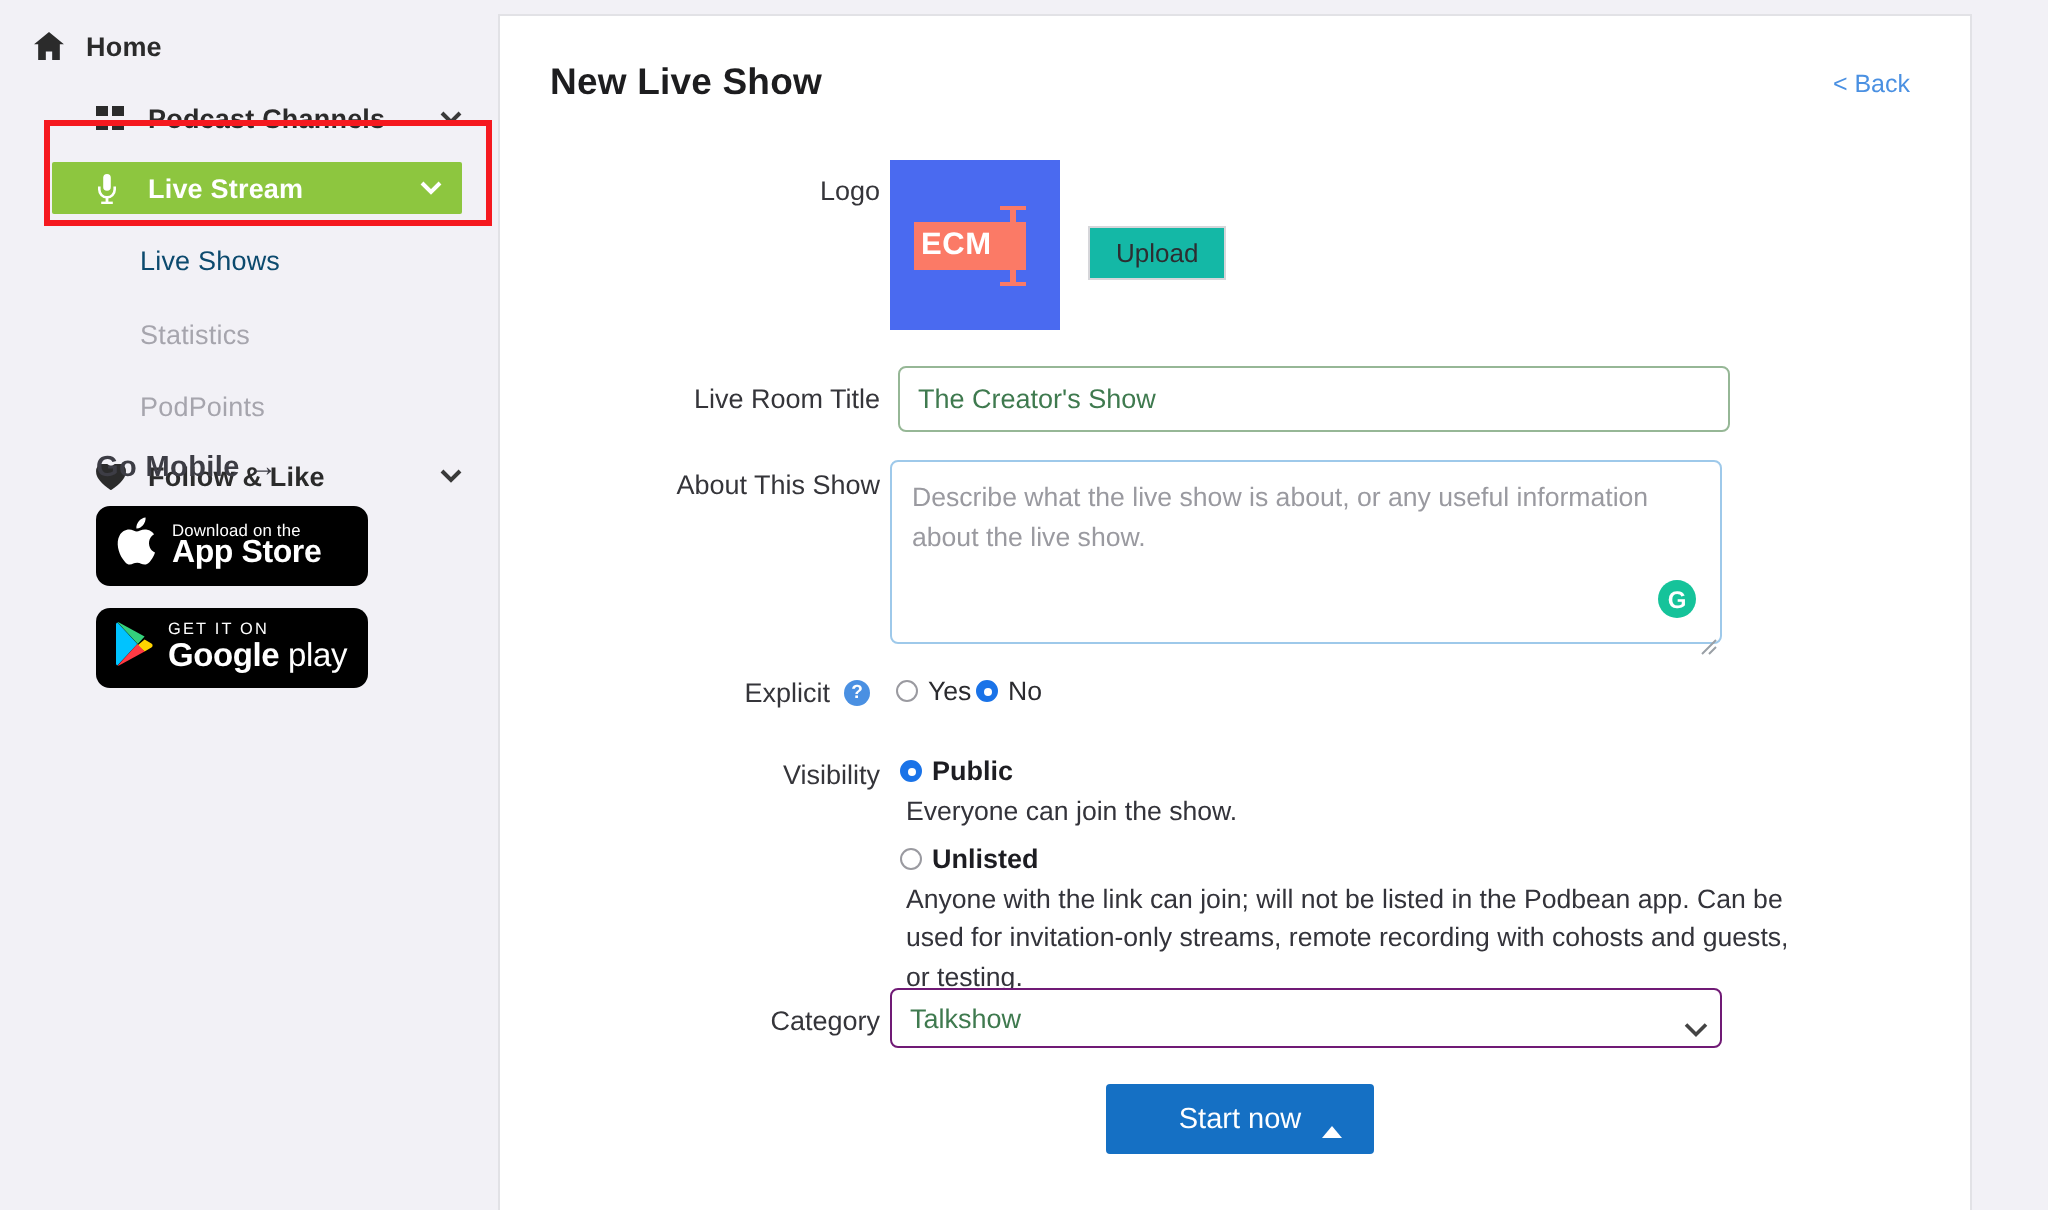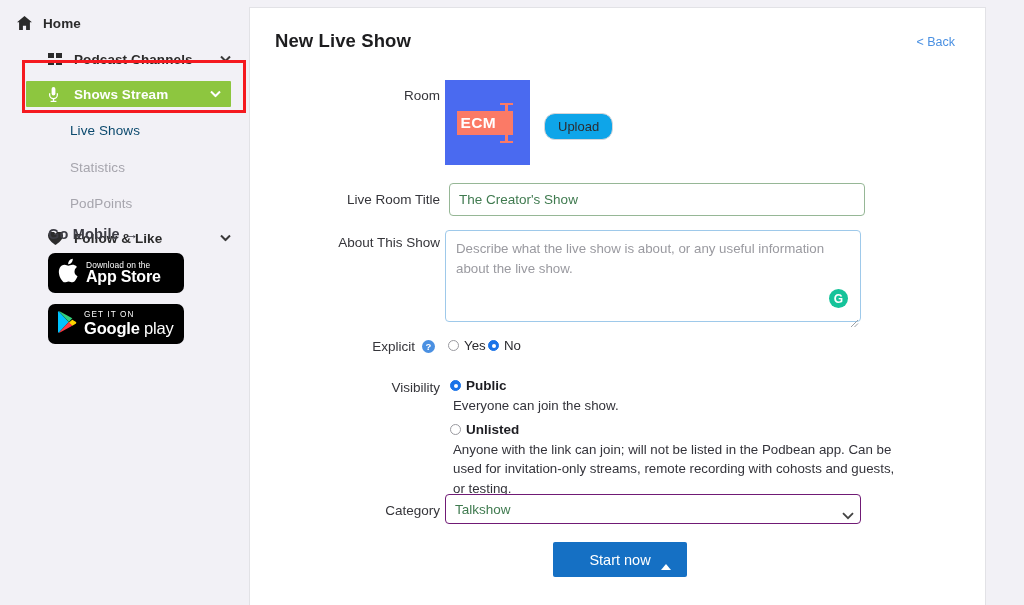"Shows Stream" span.nav-label { text: Shows -> Live }
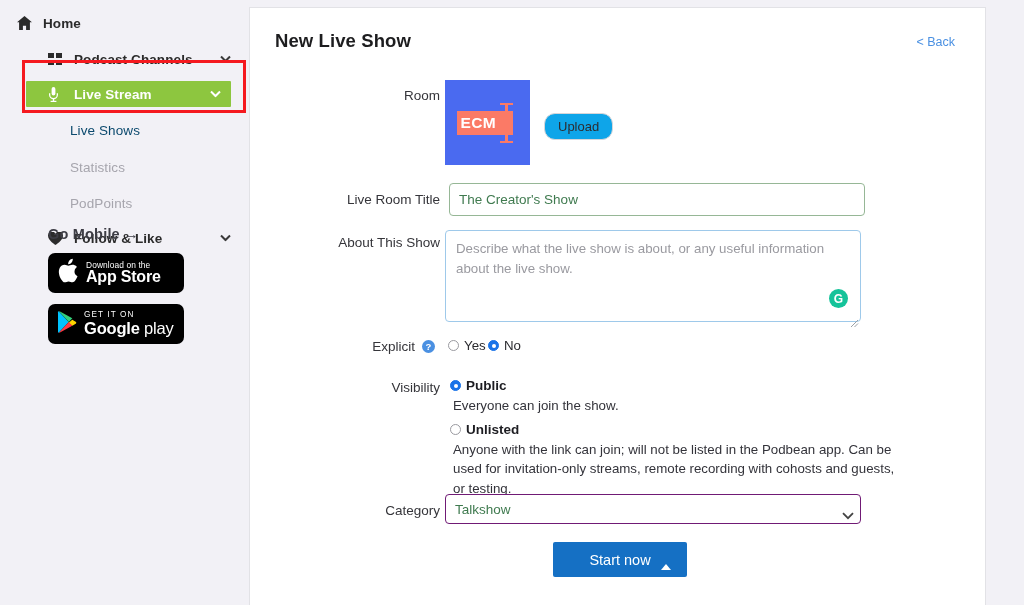"Room" div.f-label { text: Room -> Logo }
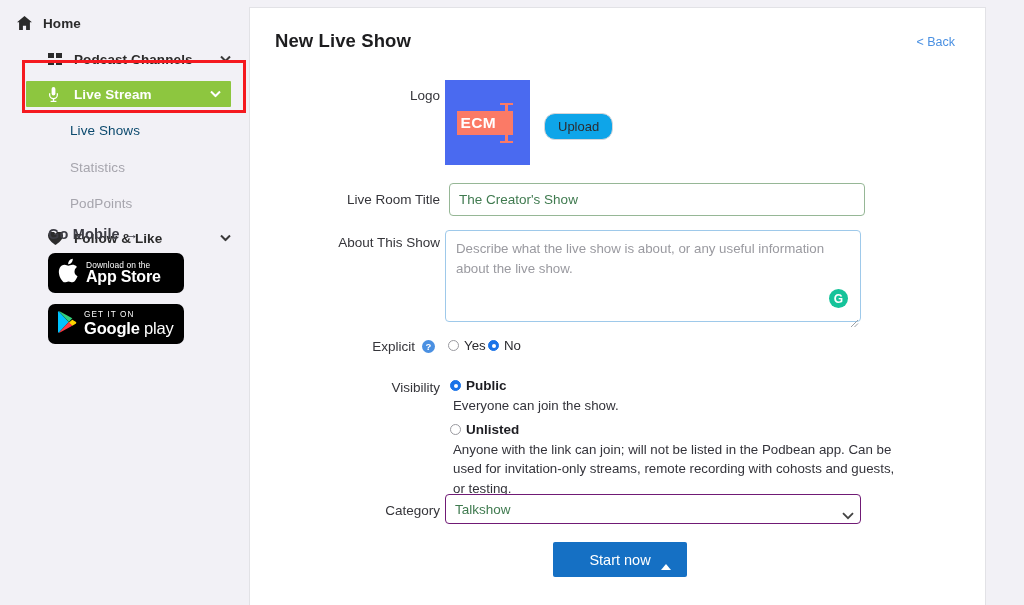"Upload" #upload-btn { background: #0ea5e9 -> #14b8a6; border-radius: 11px -> 0 }
